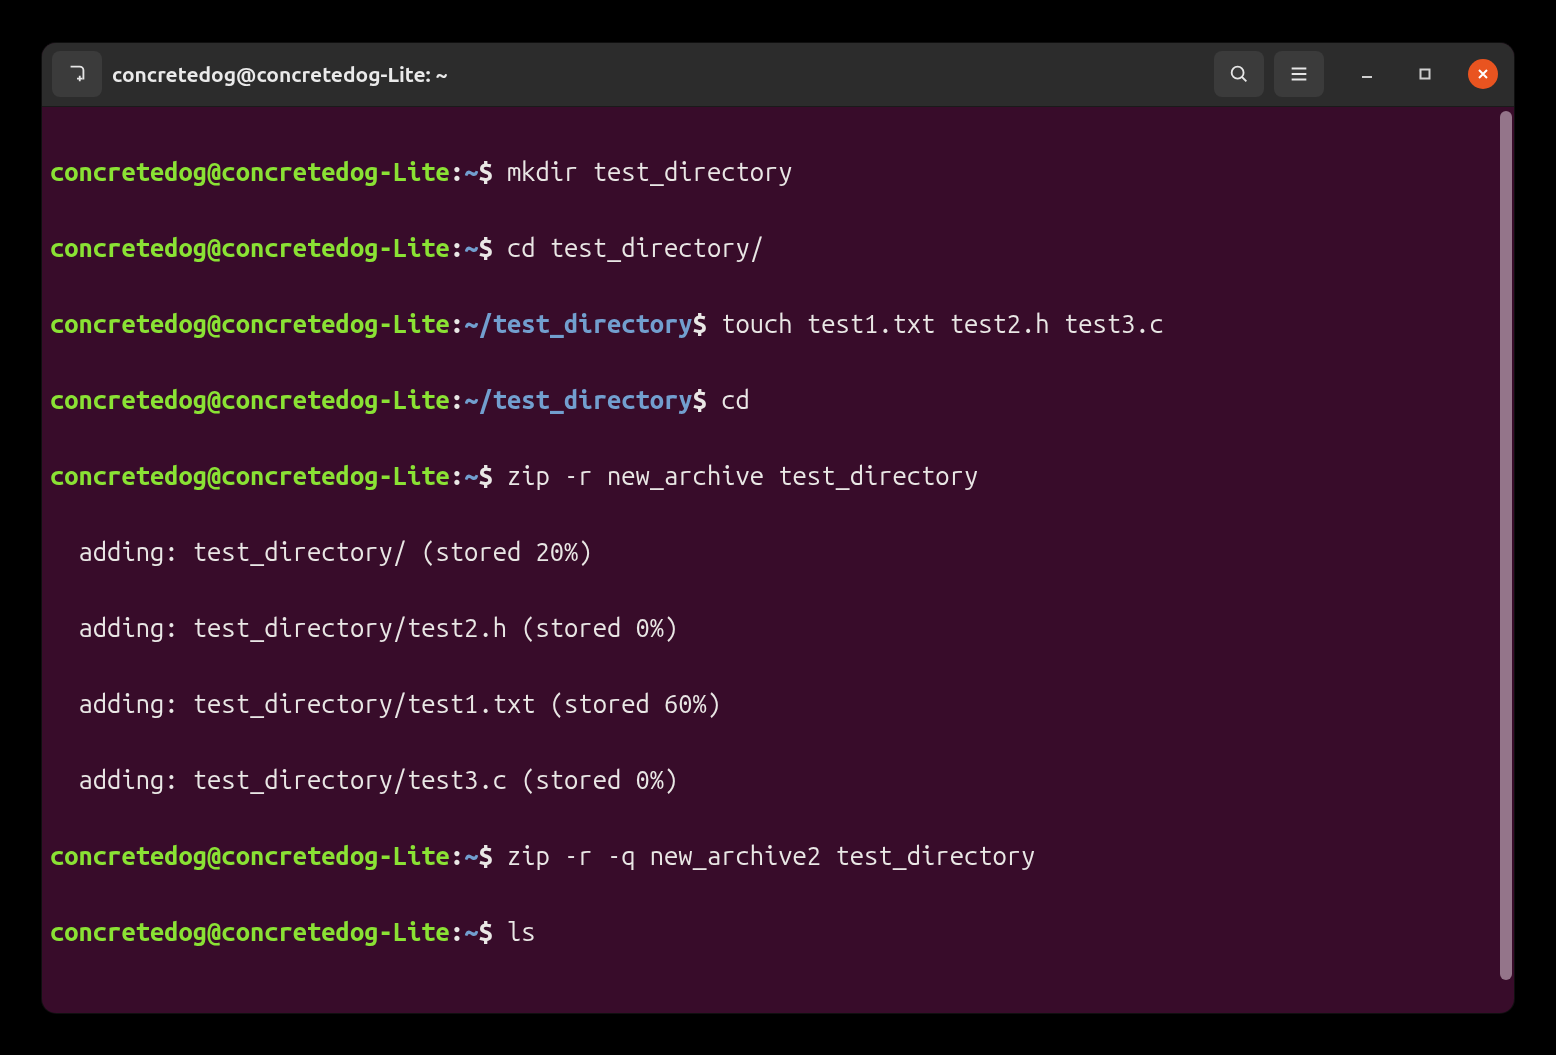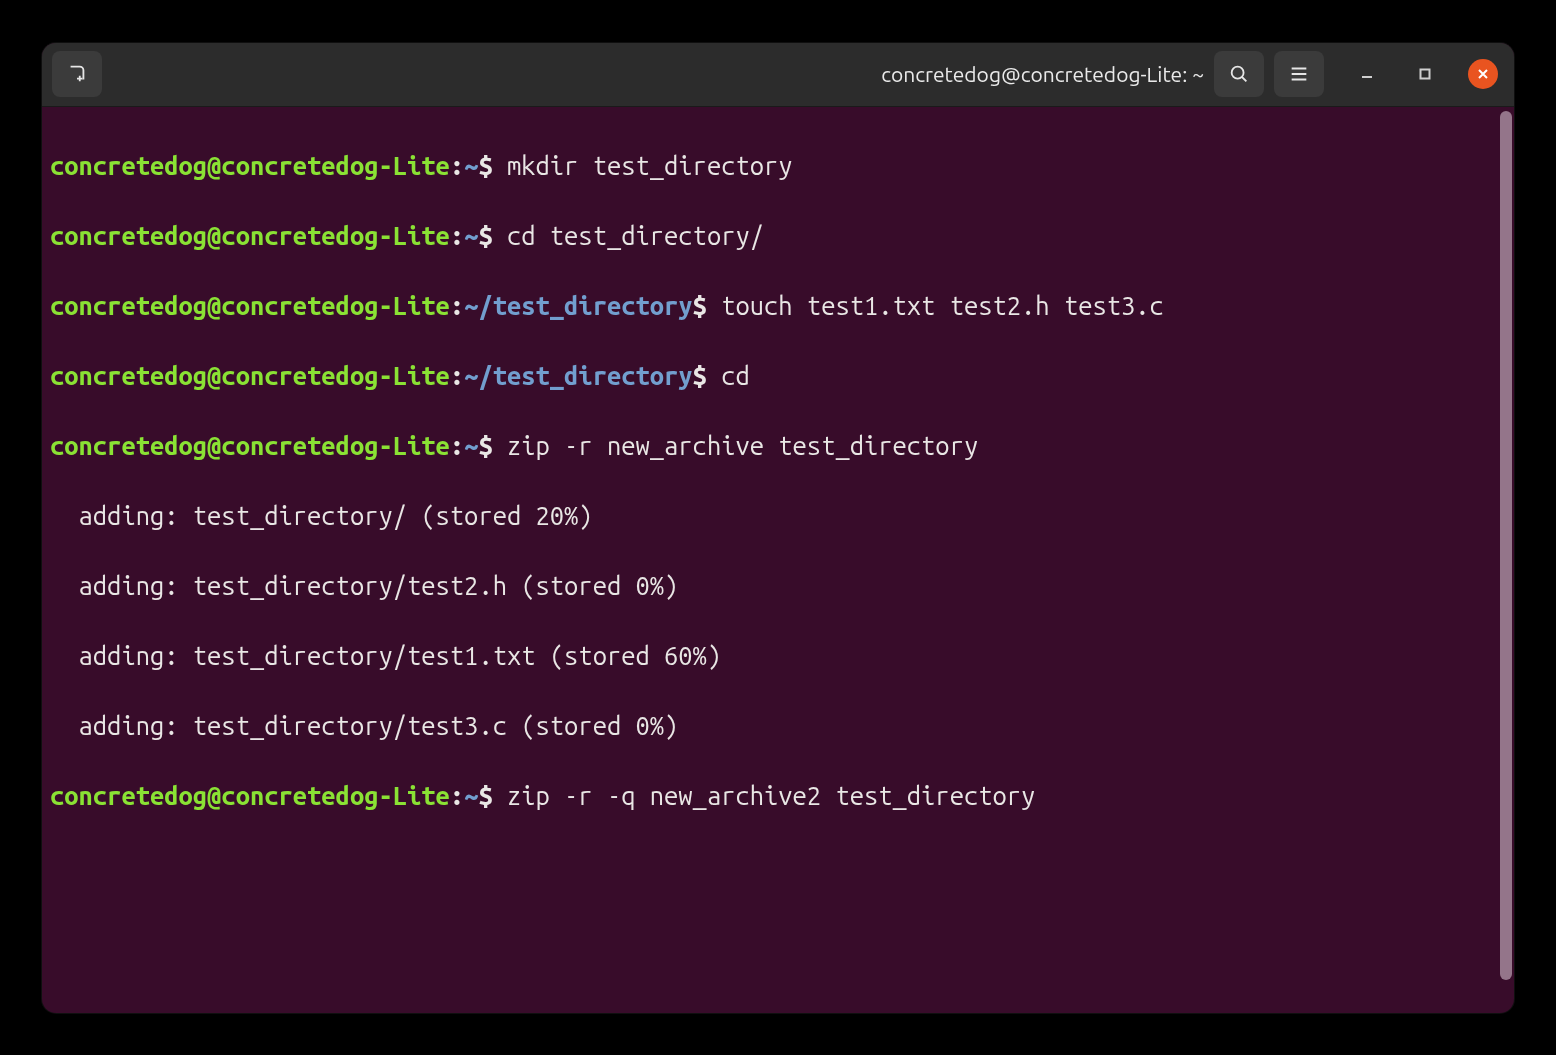"concretedog@concretedog-Lite: ~" .titlebar-title { font-weight: 400 -> 700; text-align: right -> left }
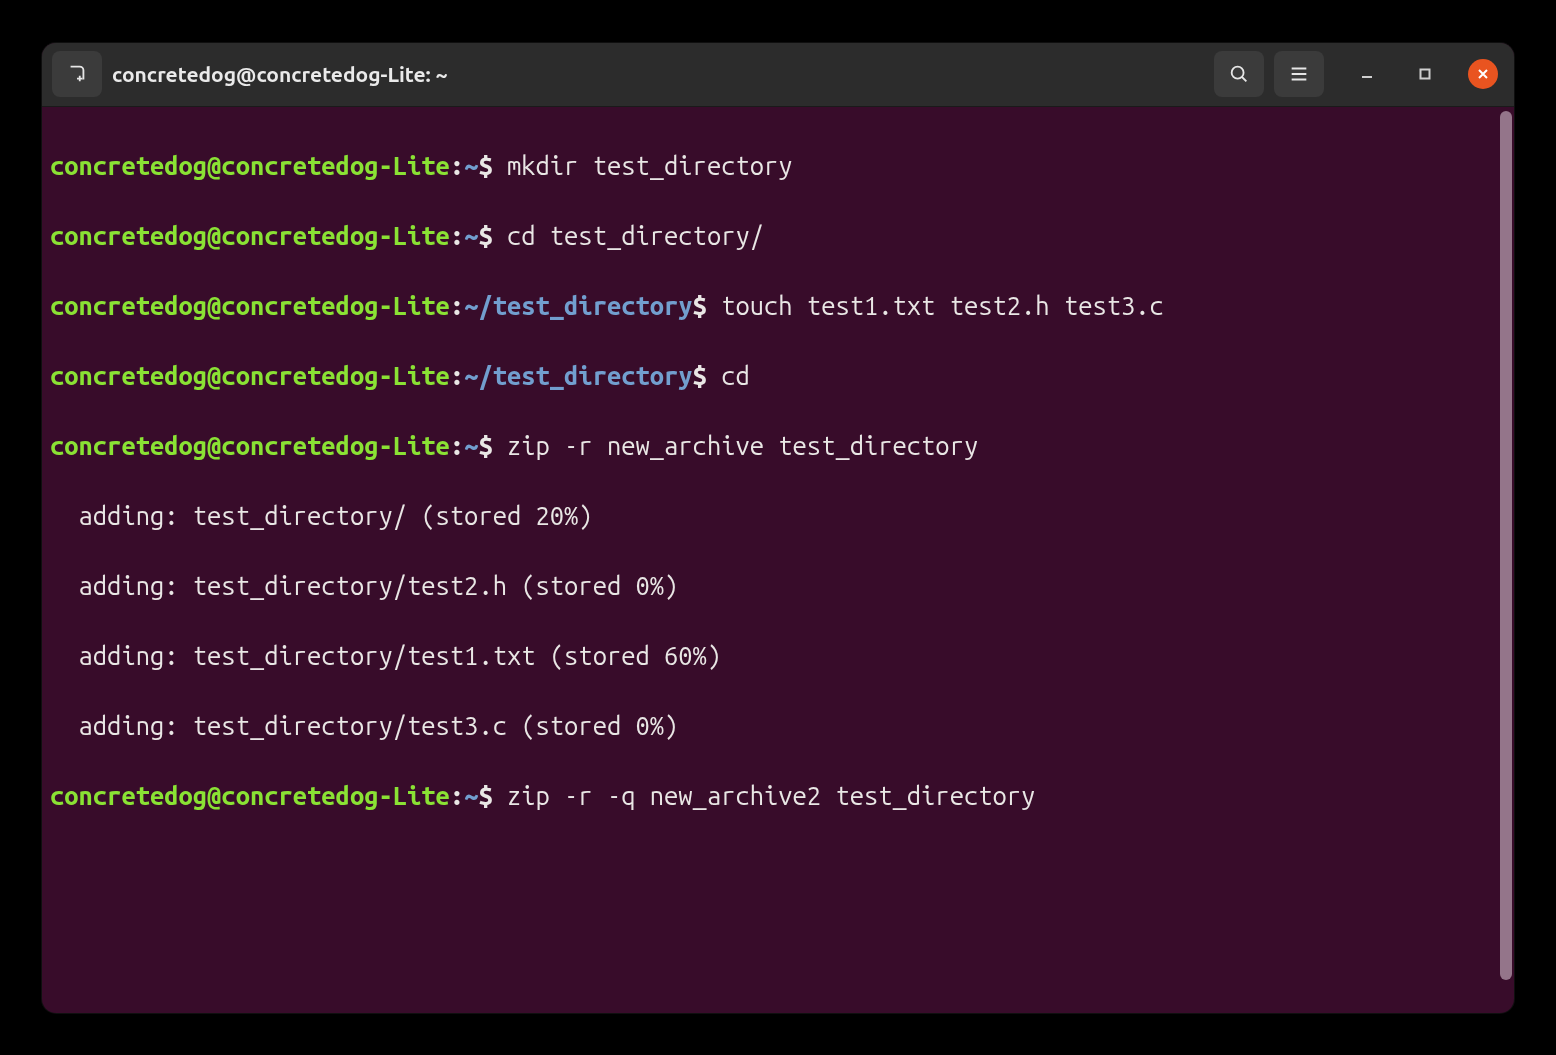"concretedog@concretedog-Lite:~$ mkdir" .line { margin-top: none -> 6px }
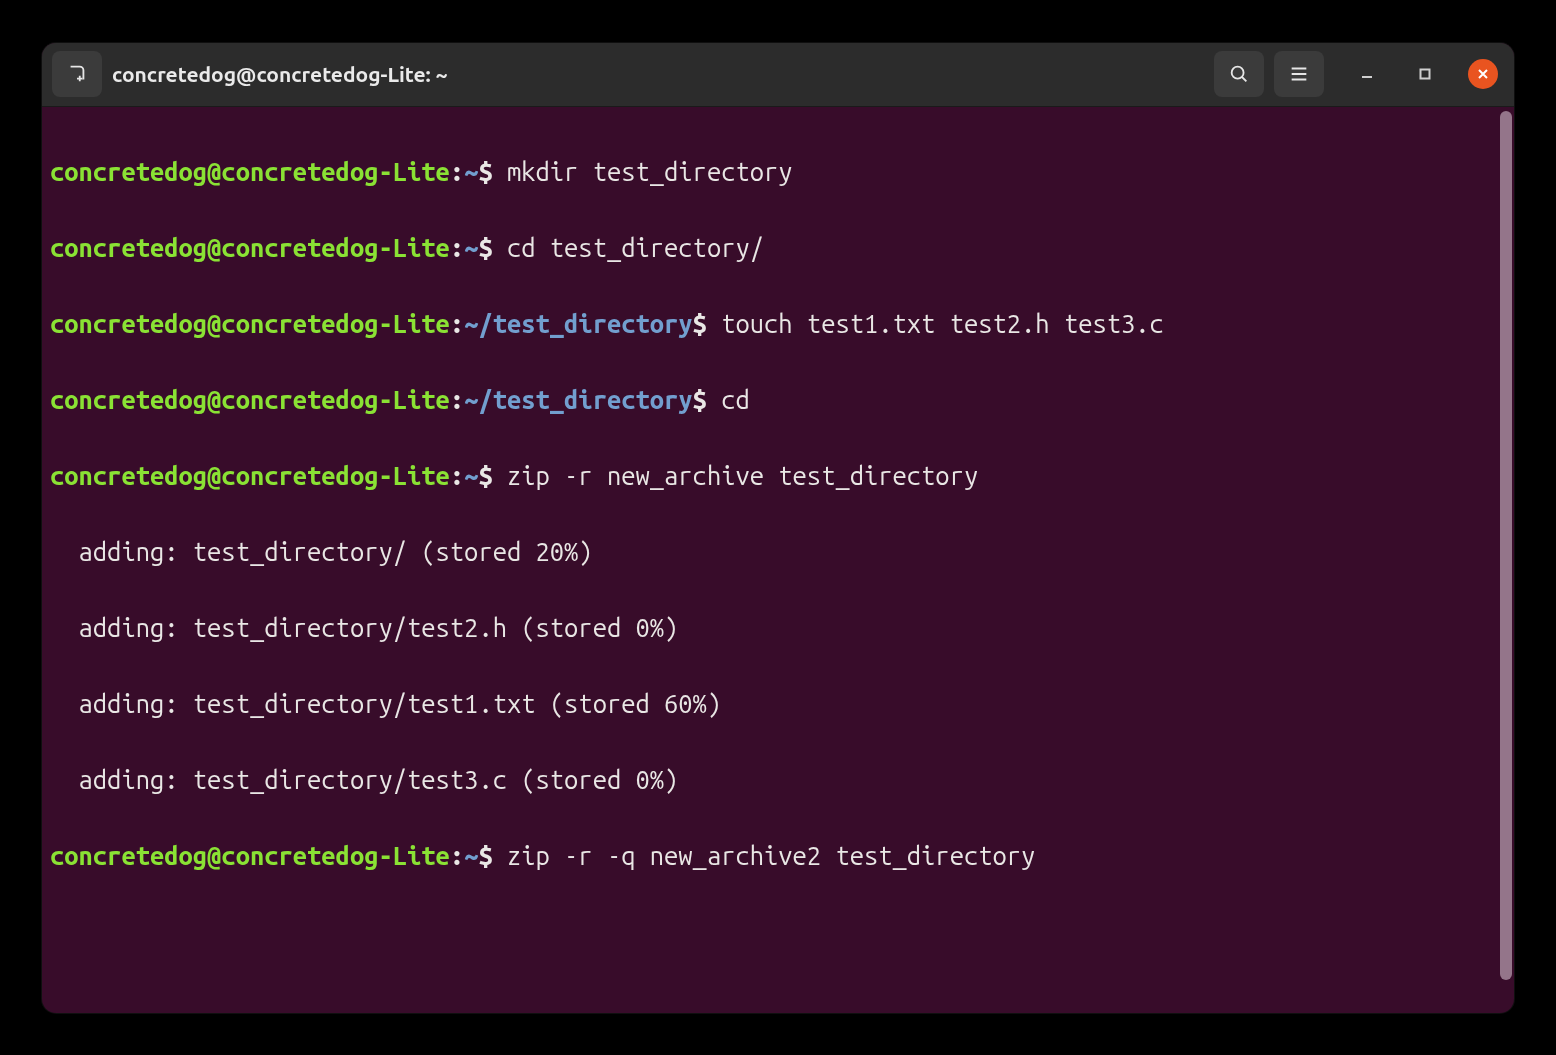"concretedog@concretedog-Lite:~$ ls" span.line { html: none -> <span><span>concretedog@concretedog-Lite</span><span>:</span><span>~</span><span>$</span><span> ls</span></span> }
